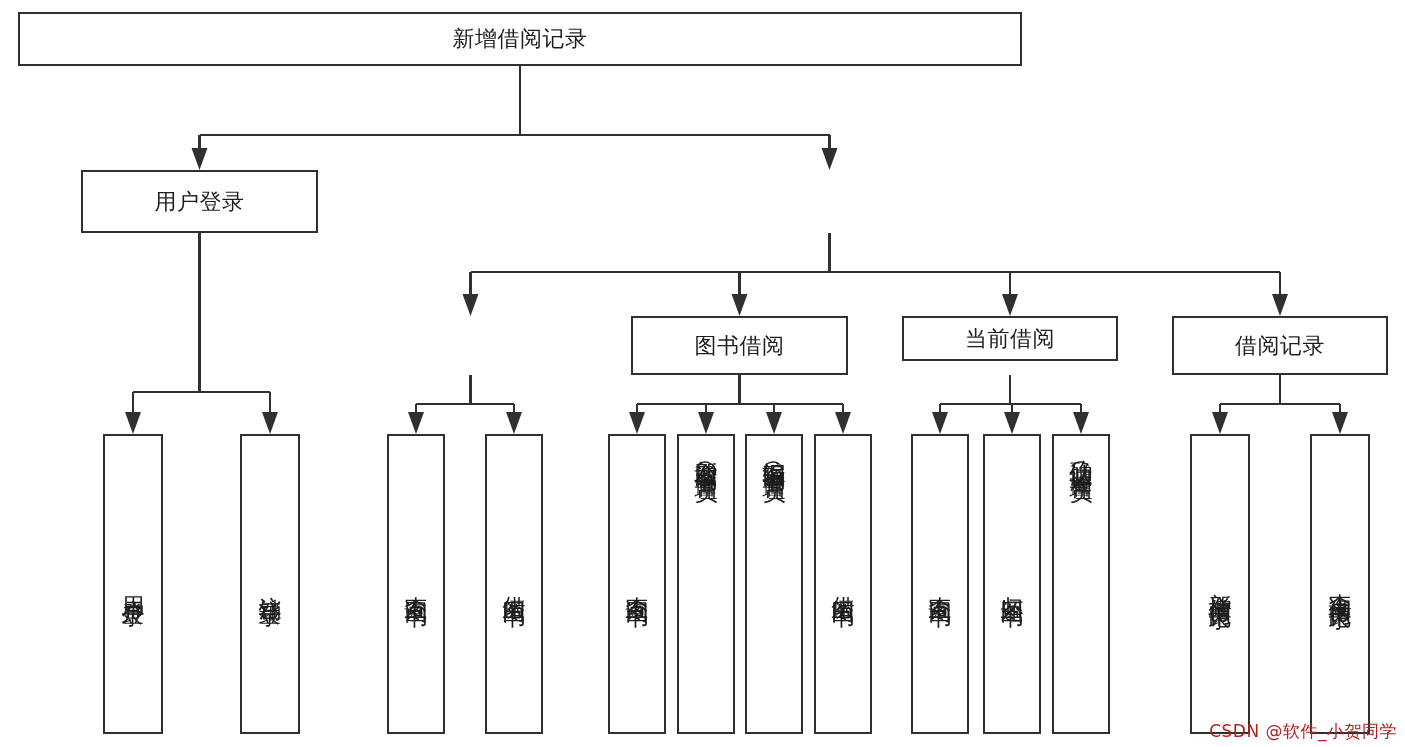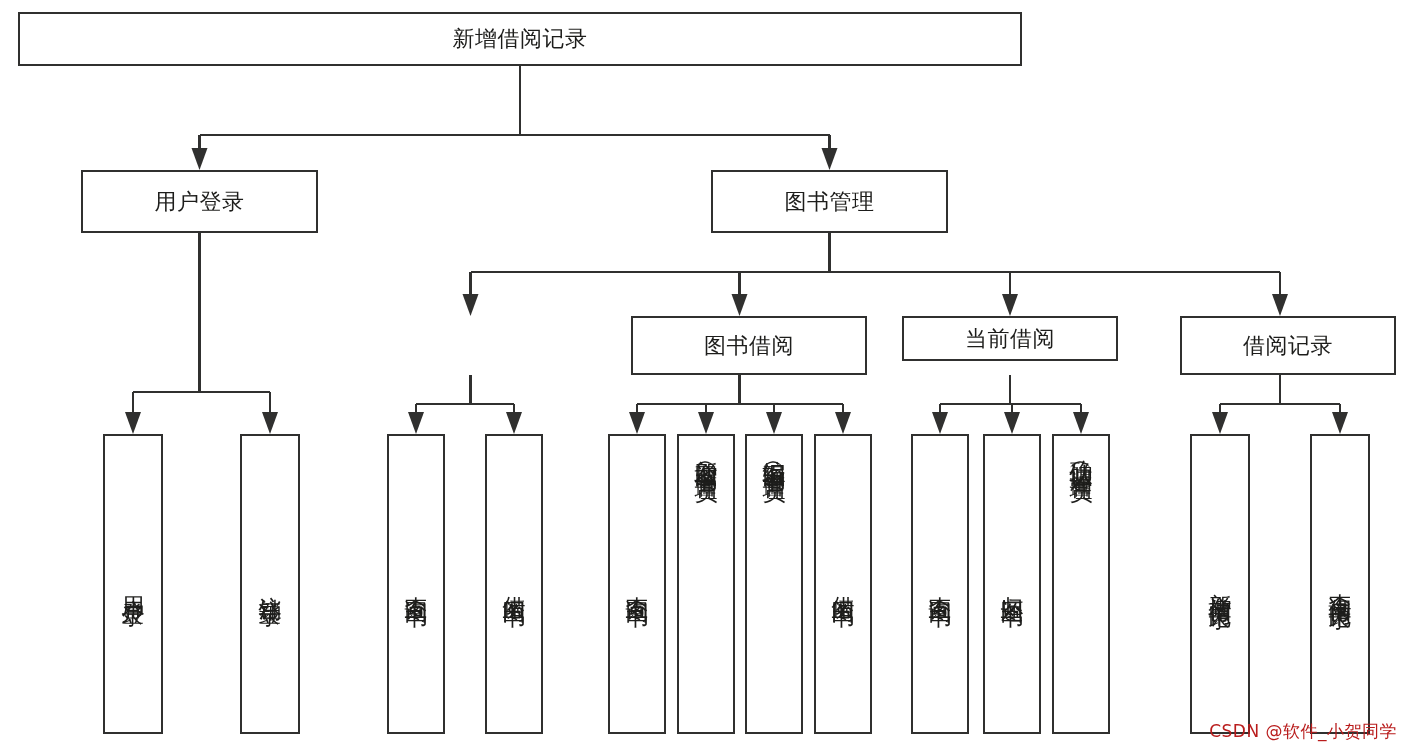"图书管理" div.node { html: <div> <span>图书管理</span> </div> -> none }
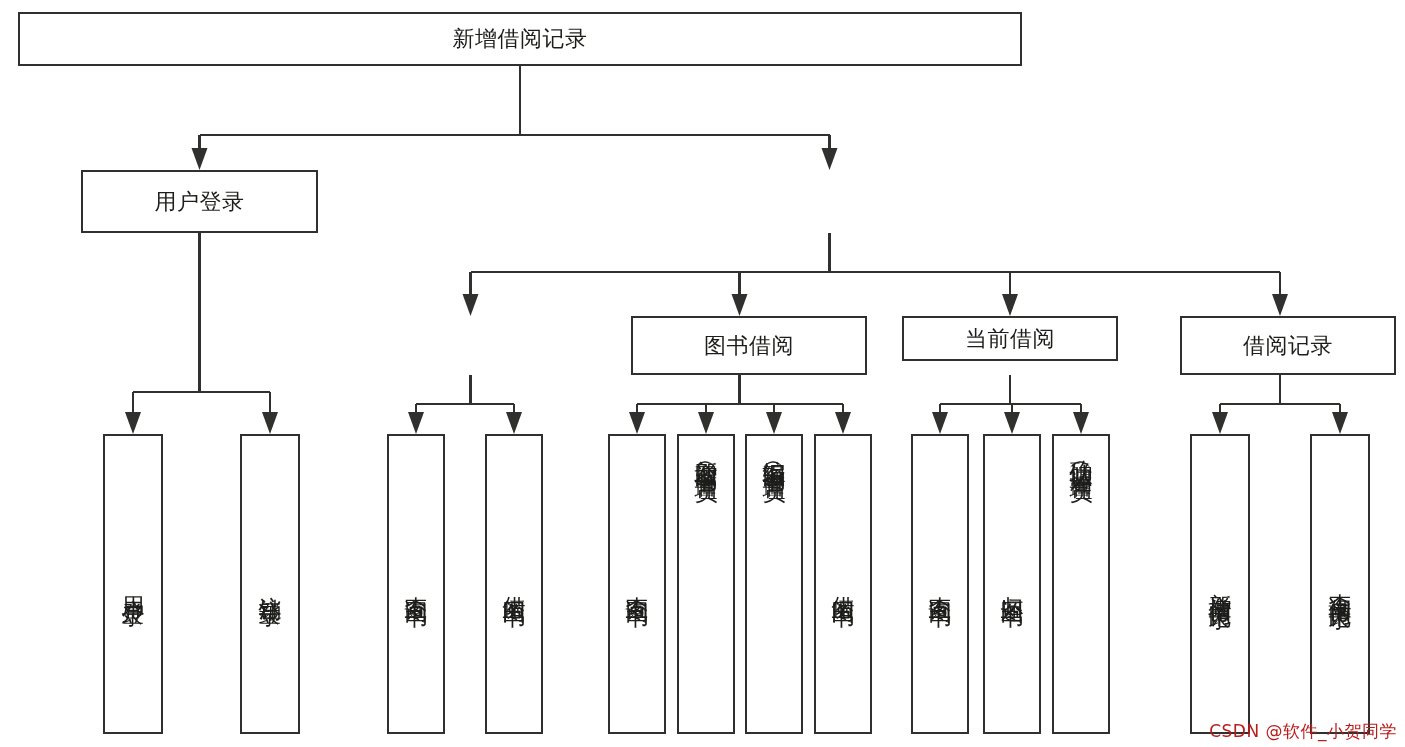"图书借阅" div.node { width: 236px -> 217px }
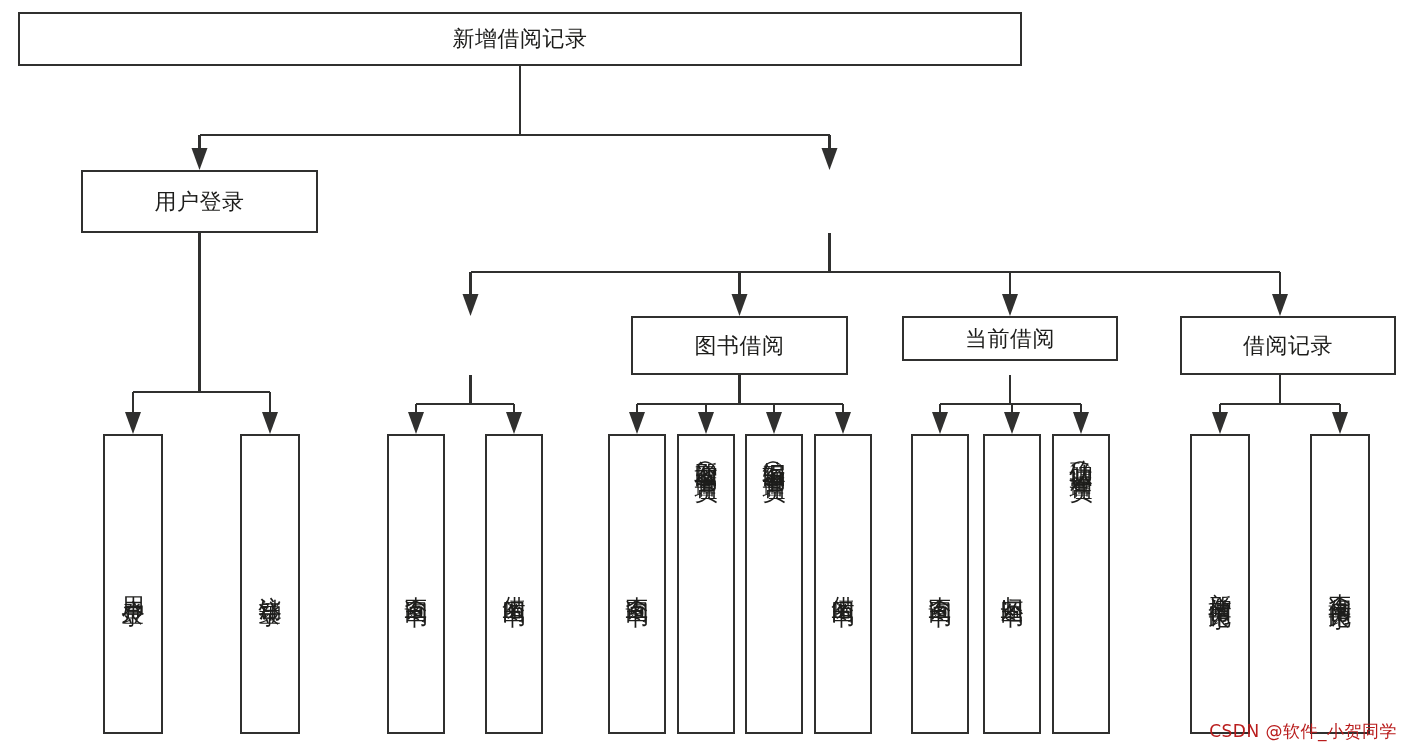"借阅记录" div.node { margin-left: 8px -> none }
